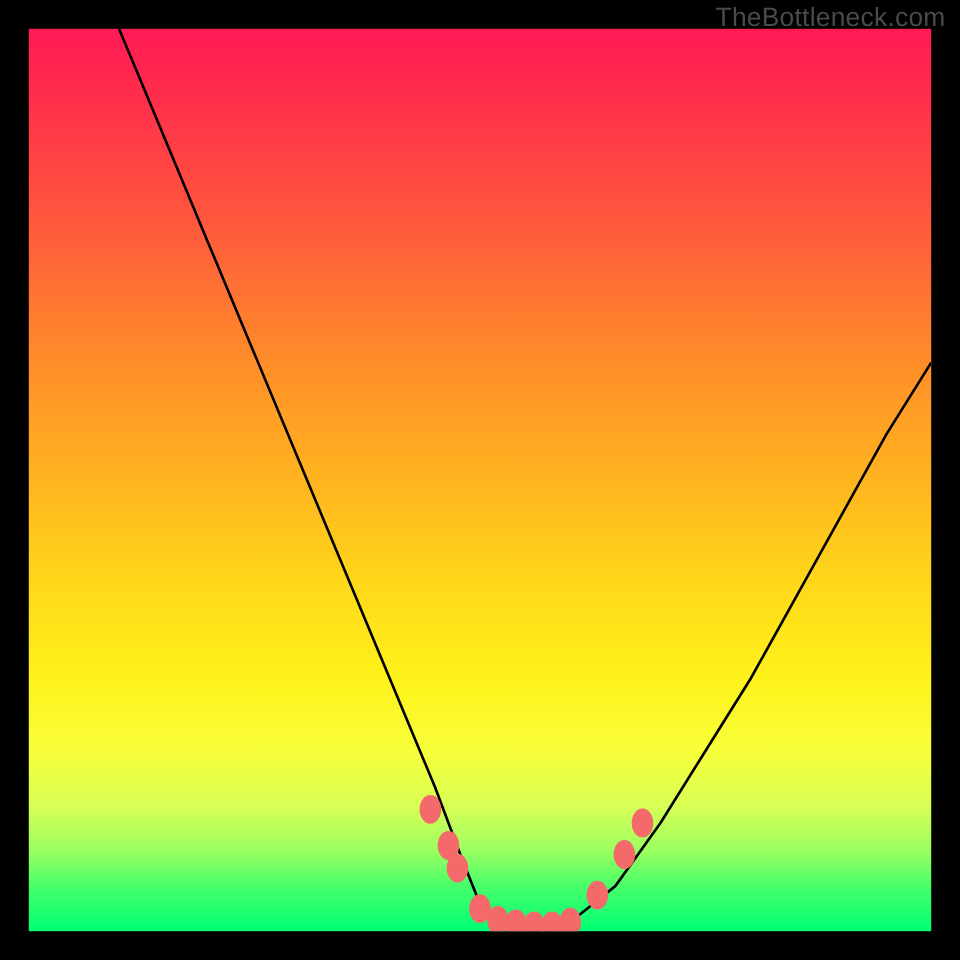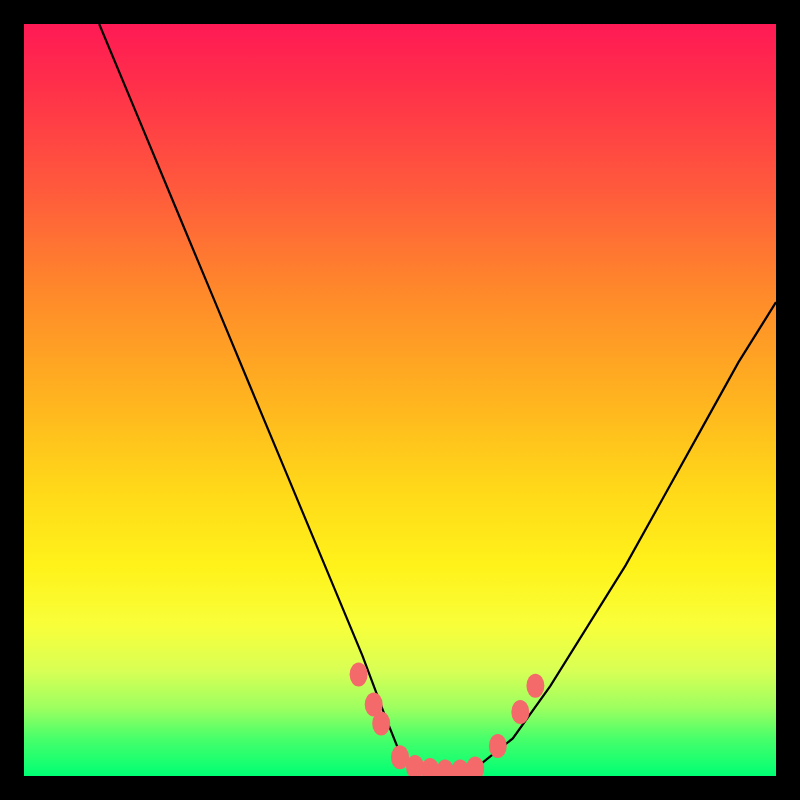"TheBottleneck.com" div.watermark { html: none -> <div>TheBottleneck.com</div> }
